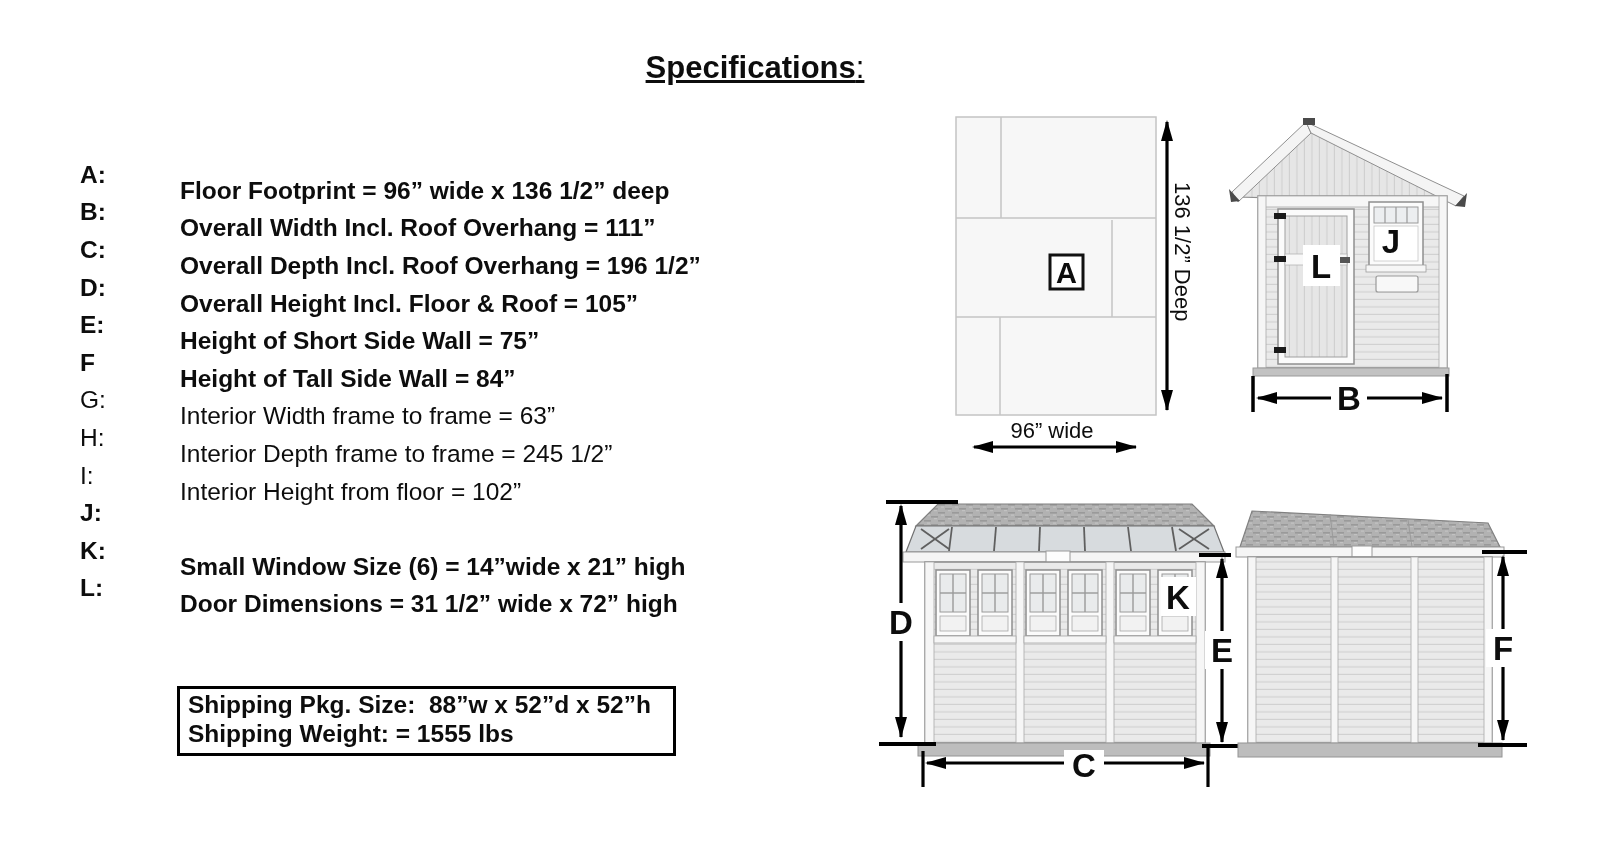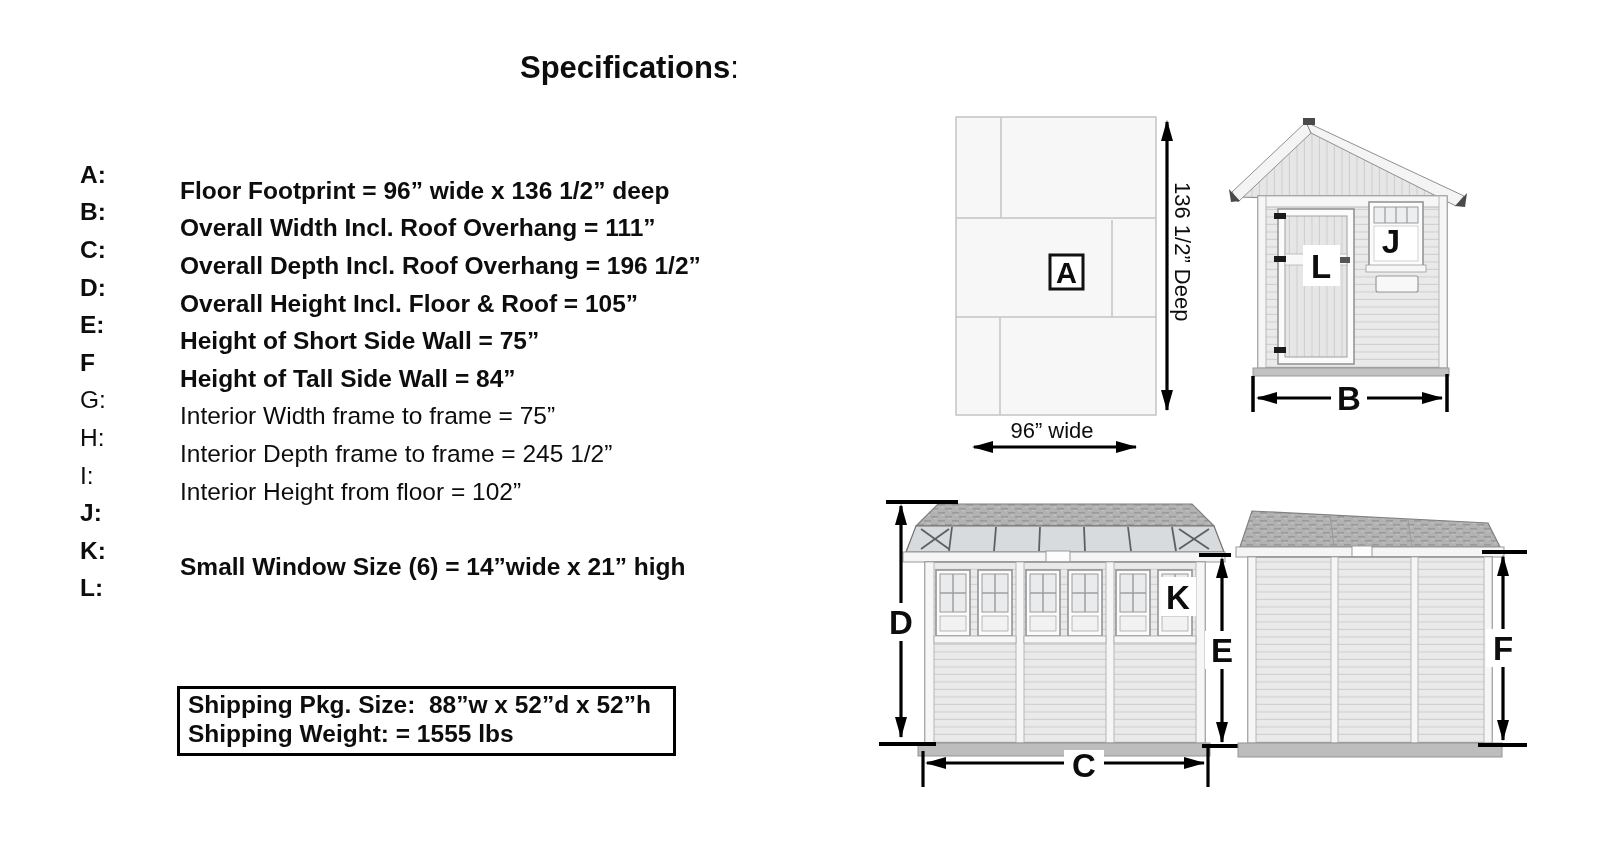"Specifications:" .page-title { text-align: left -> center; text-decoration: none -> underline }
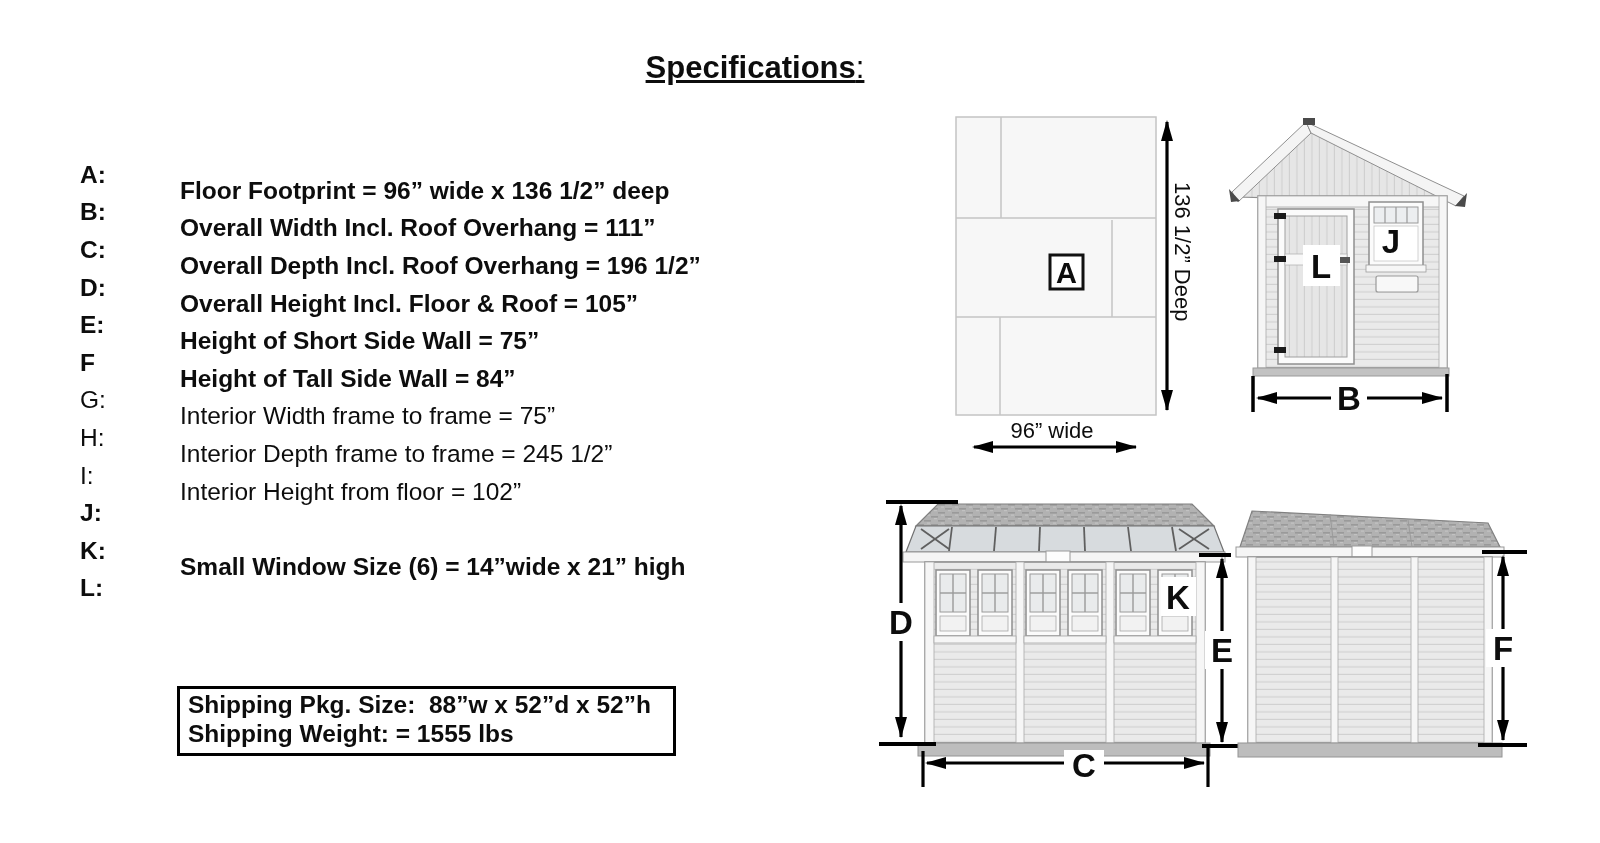"Interior Width frame to frame" span.spec-text { text: 75 -> 63 }
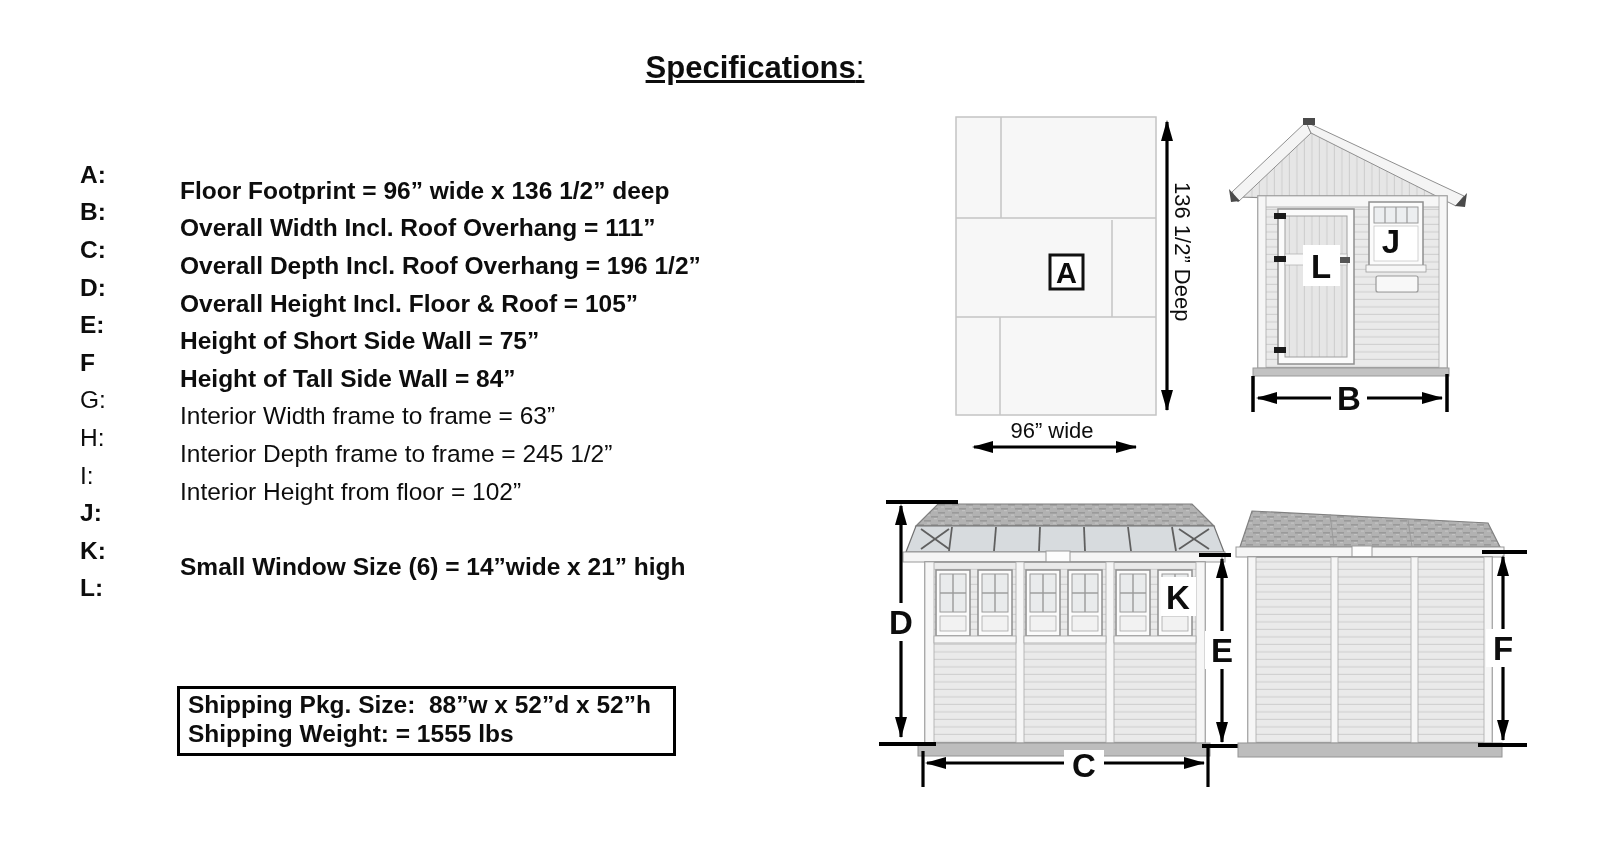"Door Dimensions = 31 1/2”" span.spec-text { html: none -> <span>Door Dimensions = 31 1/2” wide x 72” high</span> }
